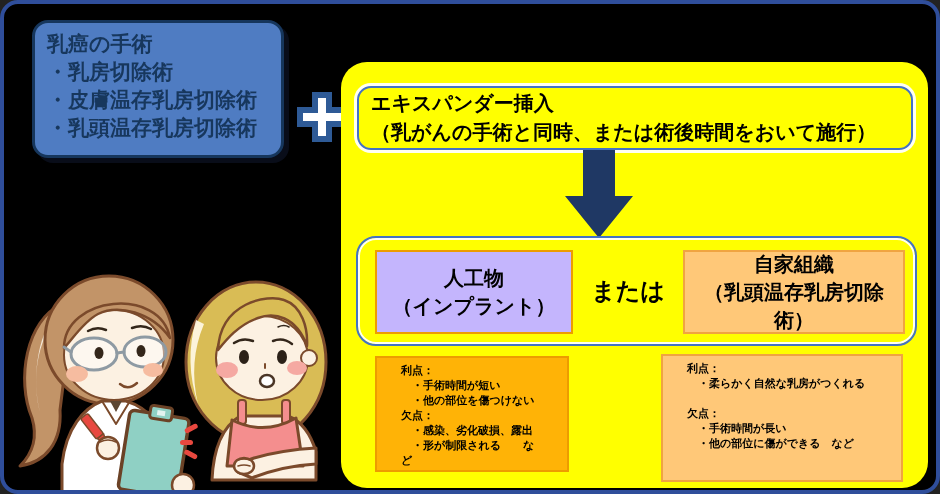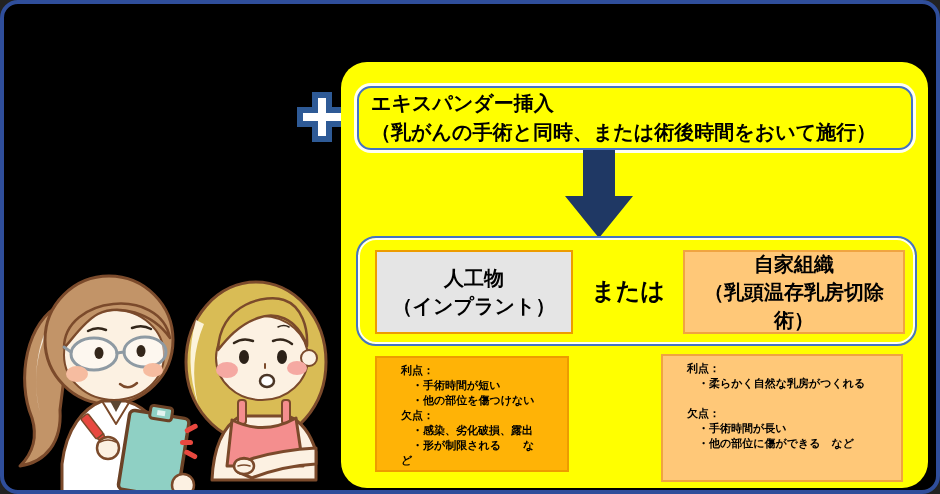"乳癌の手術" div.surgery-box { html: none -> <div> <div>乳癌の手術 ・乳房切除術 ・皮膚温存乳房切除術 ・乳頭温存乳房切除術</div> </div> }
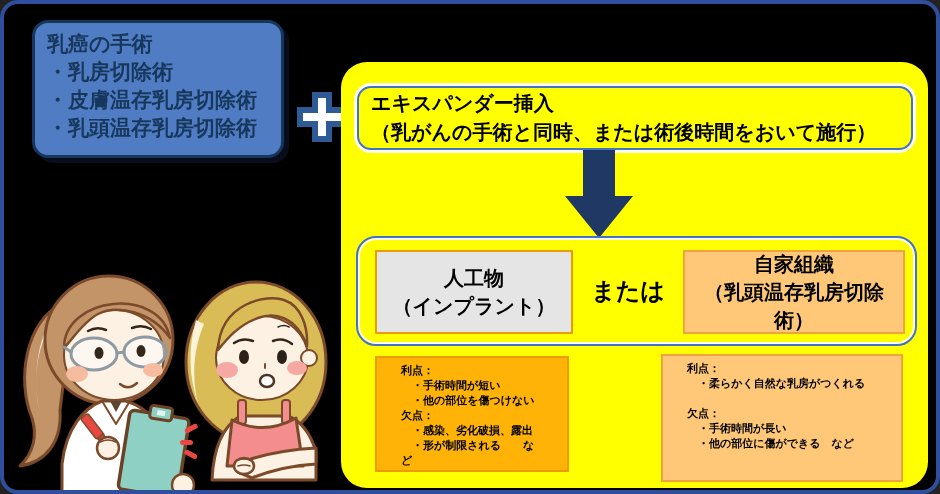"人工物" .option.implant { background: #e5e5e5 -> #c4b5fd }
